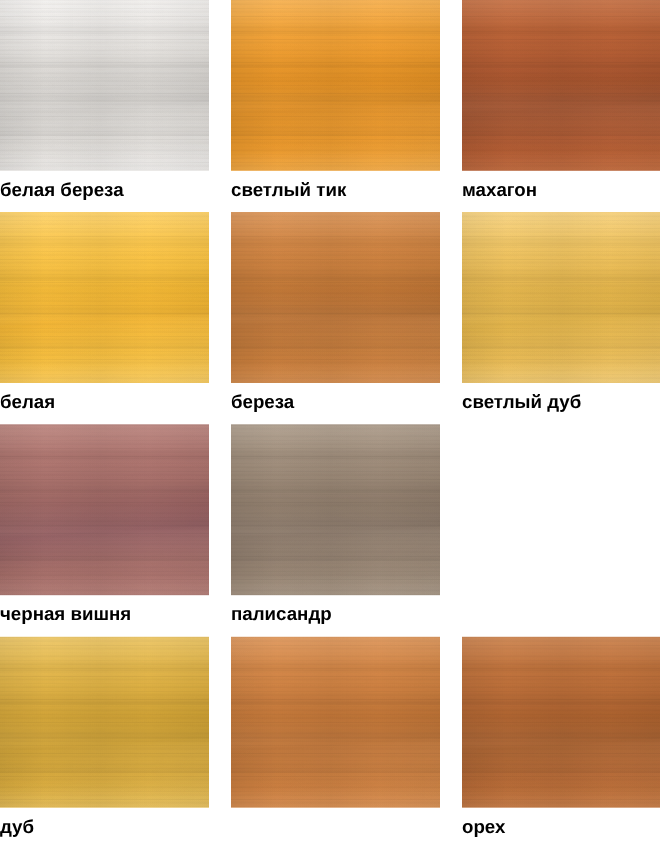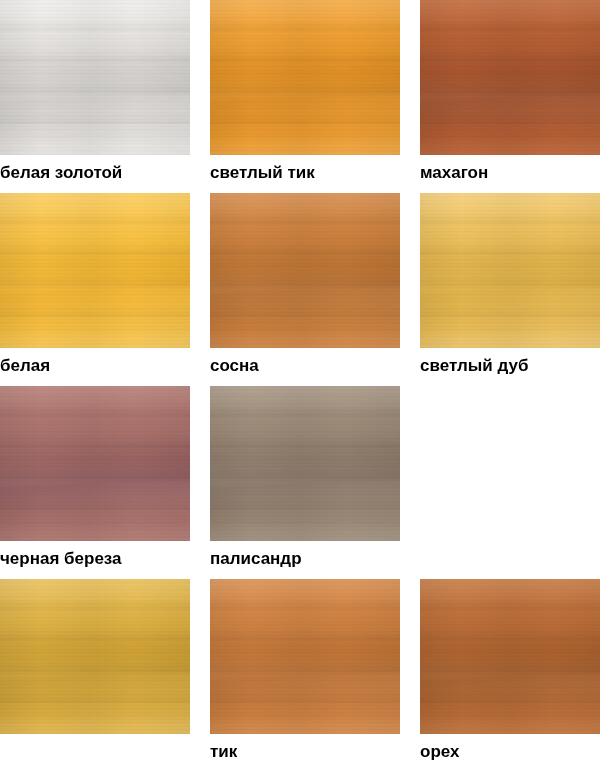"белая золотой" span.label { text: золотой -> береза }
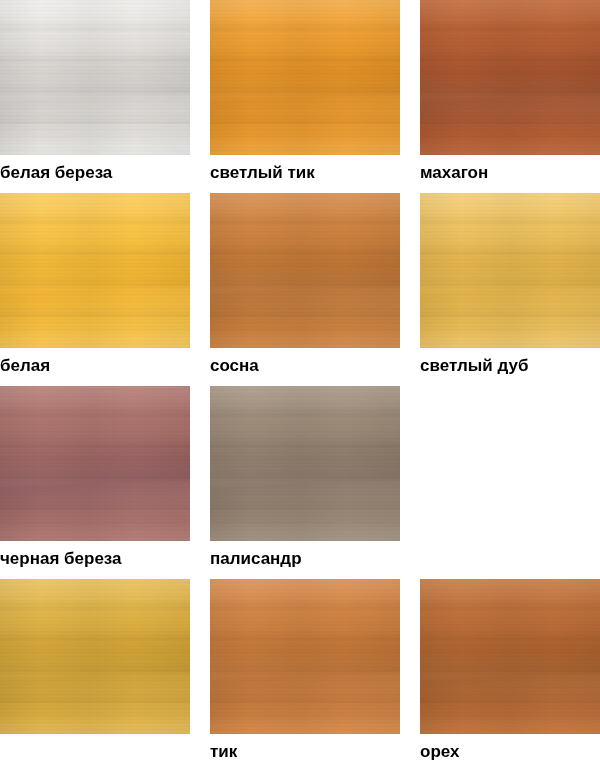"сосна" span.label { text: сосна -> береза }
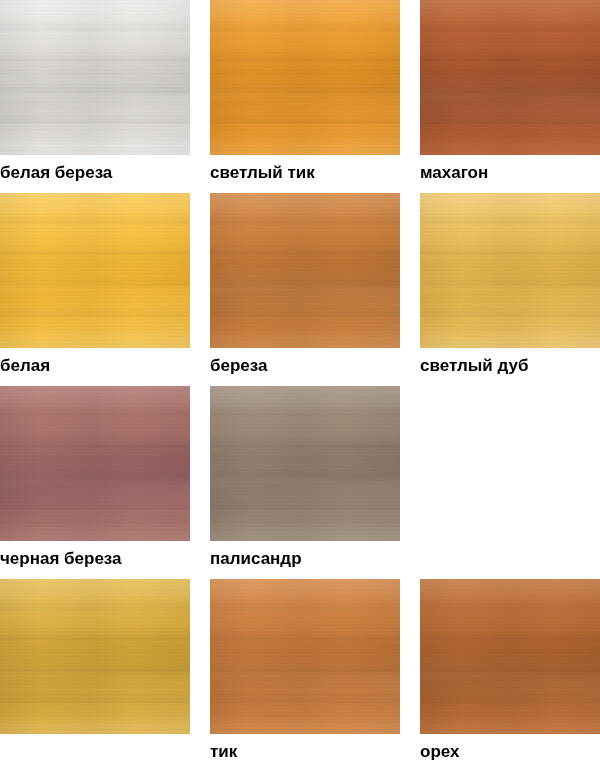"черная береза" span.label { text: береза -> вишня }
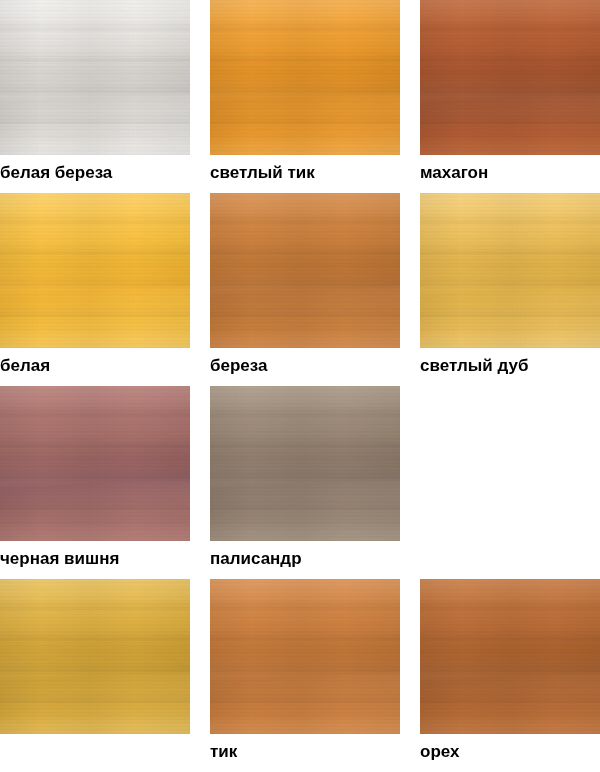"дуб" span.label { html: none -> <span>дуб</span> }
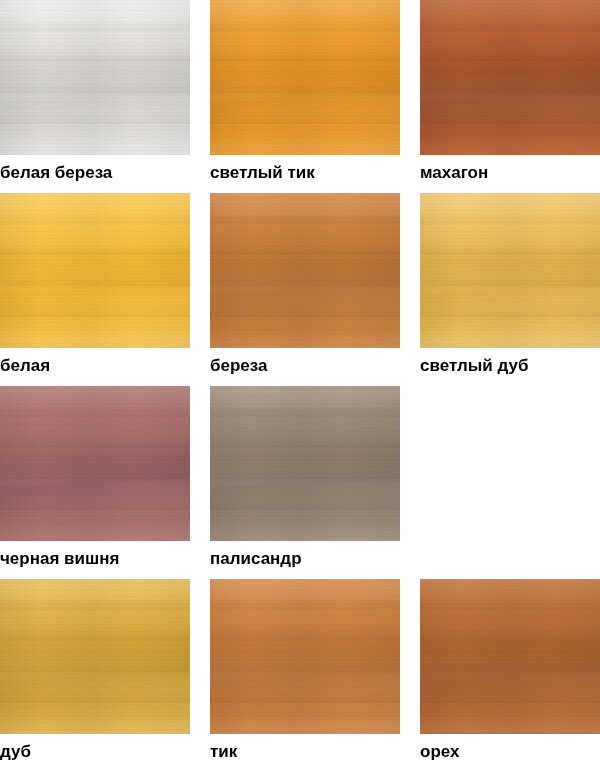"тик" span.label { html: <span>тик</span> -> none }
